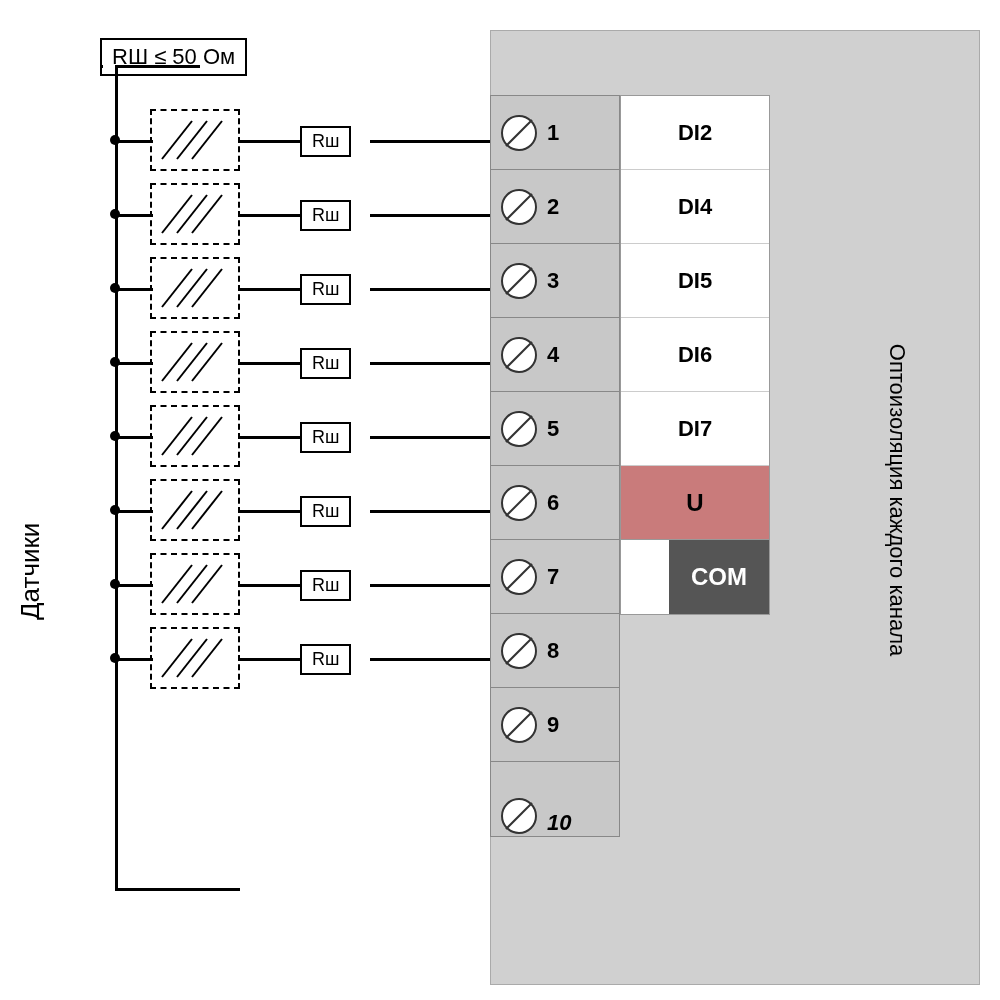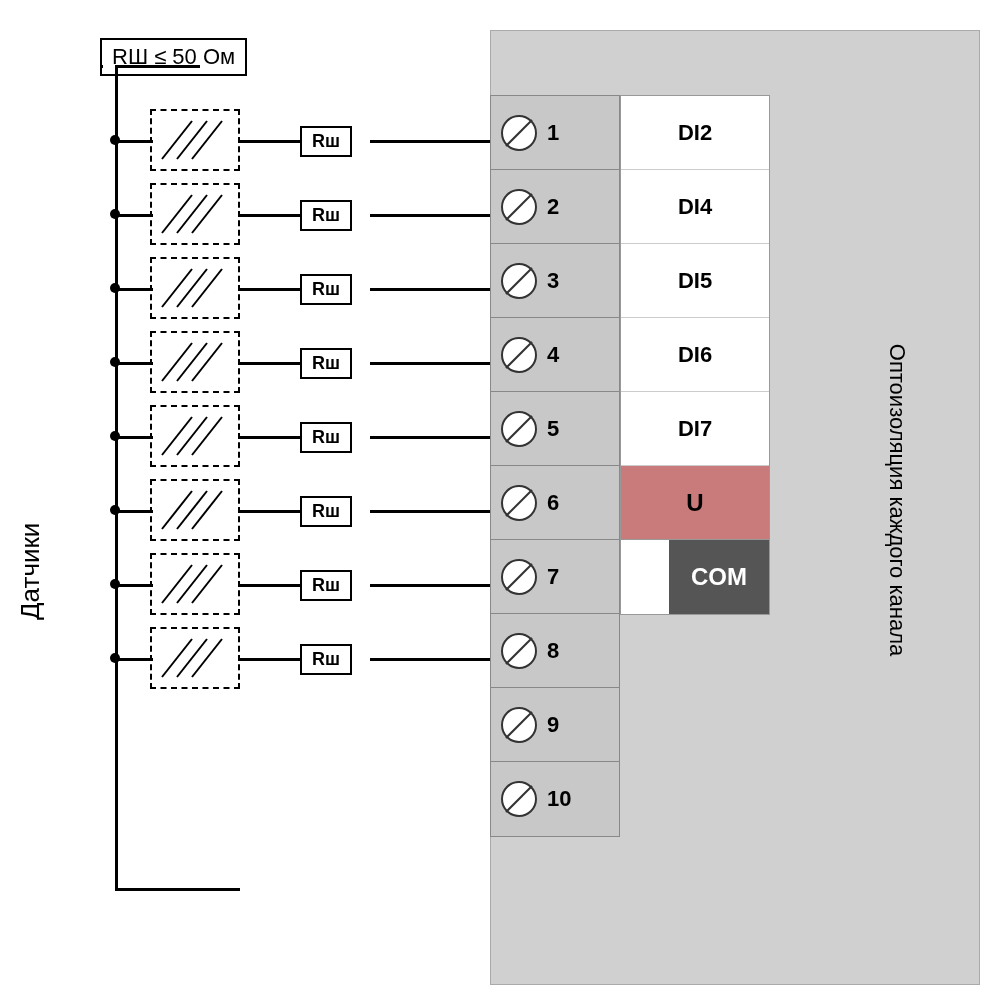"Rш" .rsh-box { font-weight: bold -> normal }
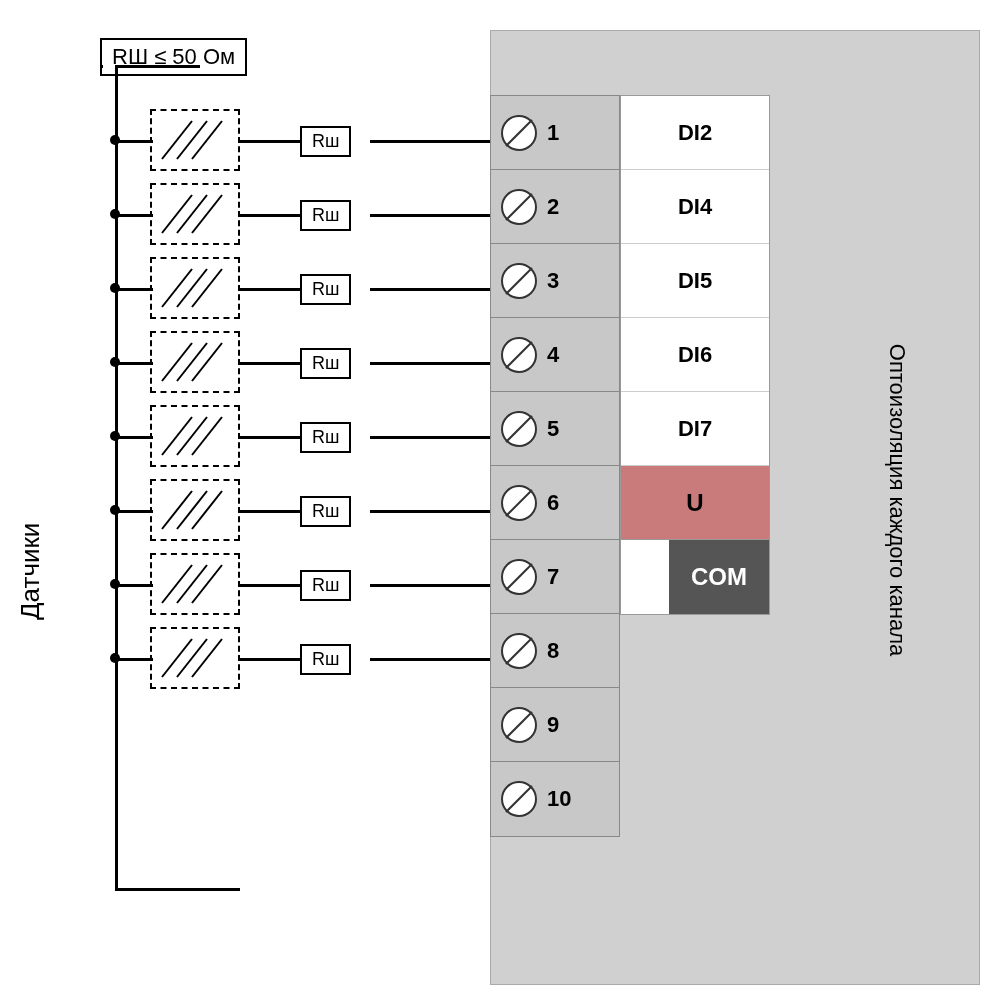"10" div { align-items: center -> flex-end; font-style: none -> italic }
